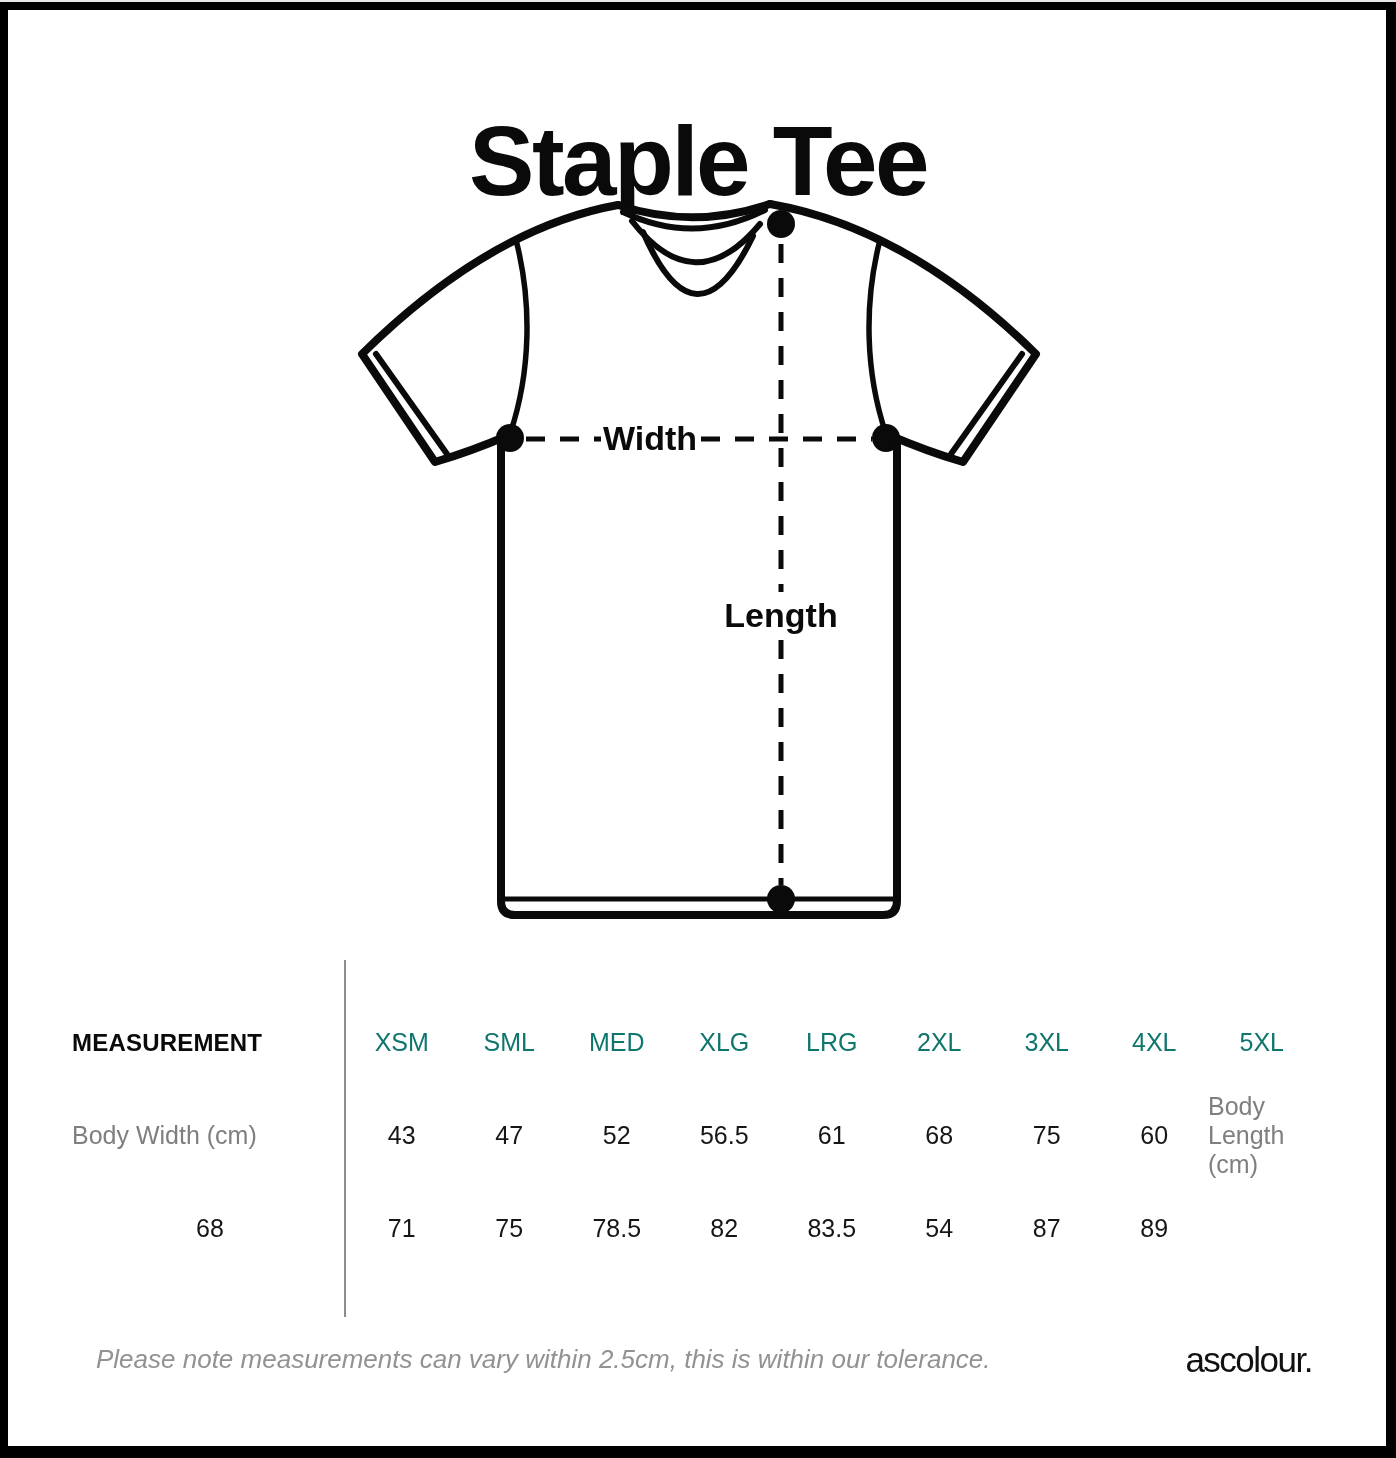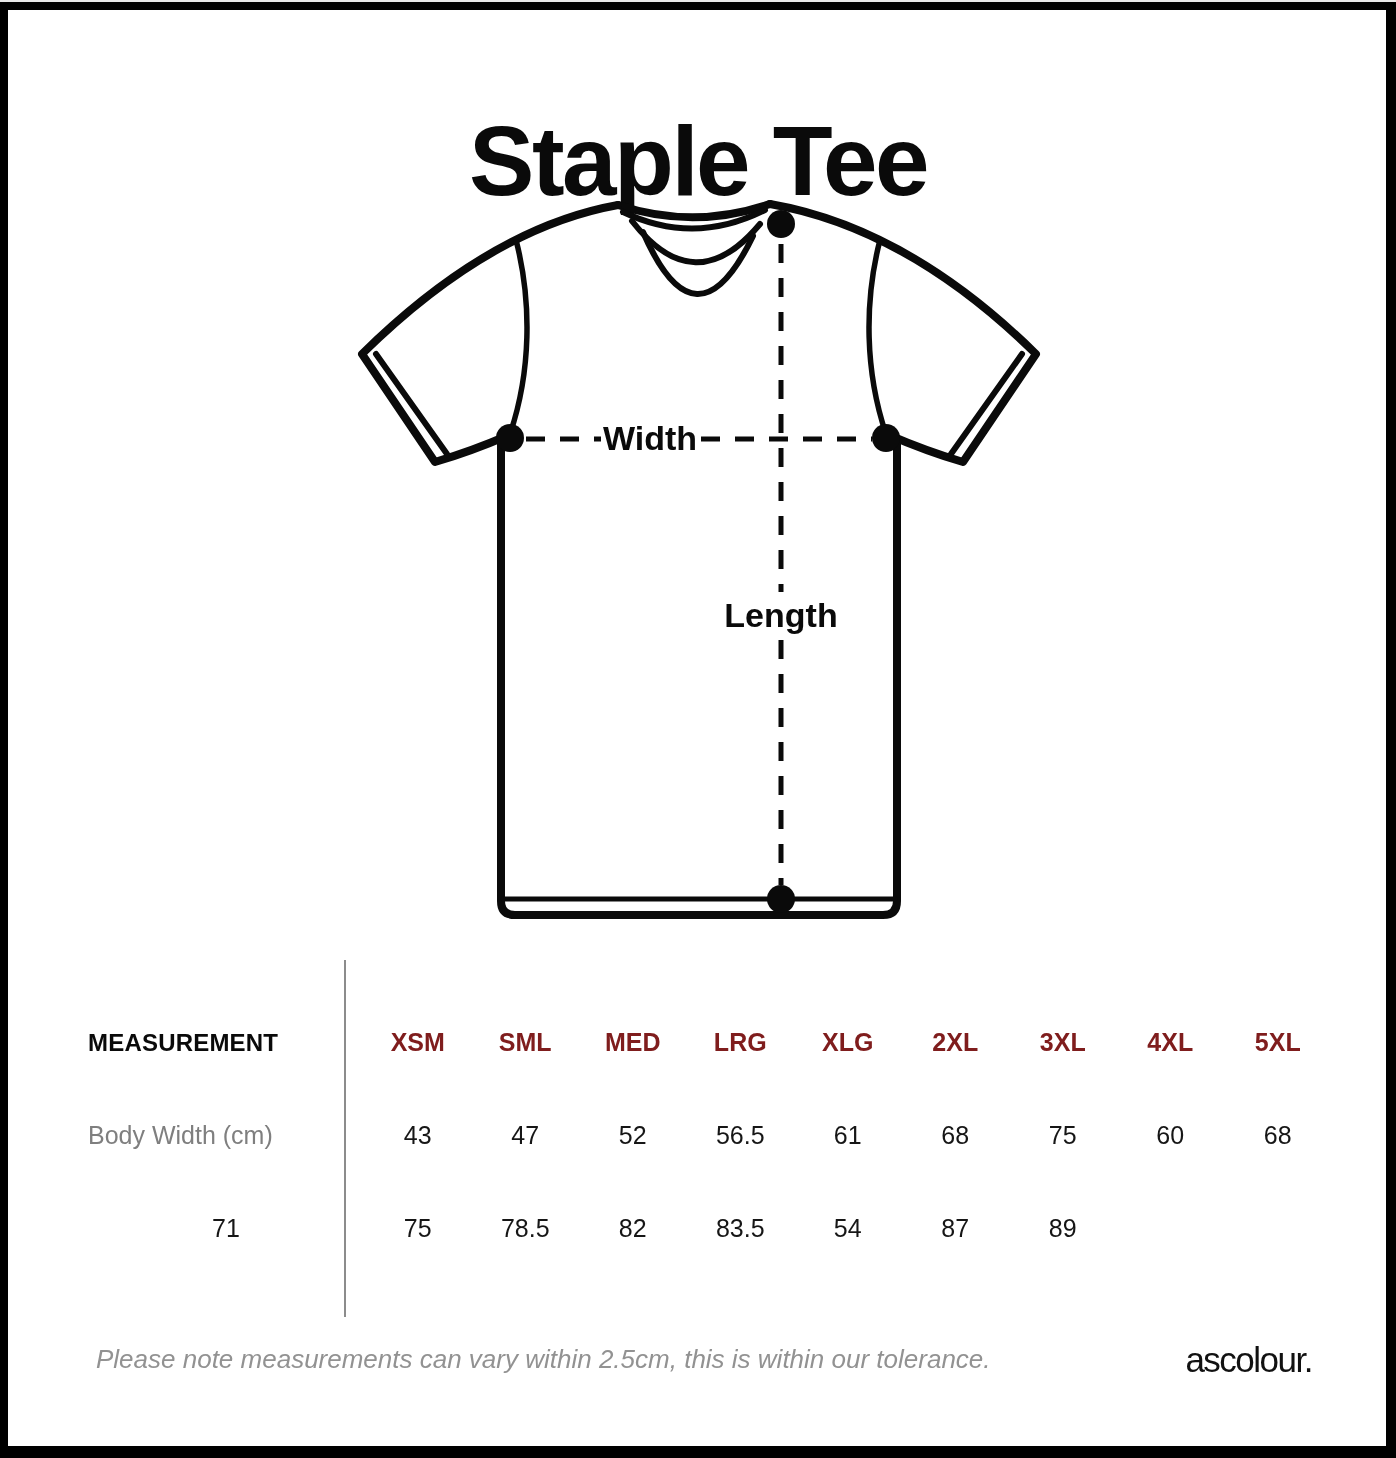"MEASUREMENT" .size-table { left: 88px -> 72px }
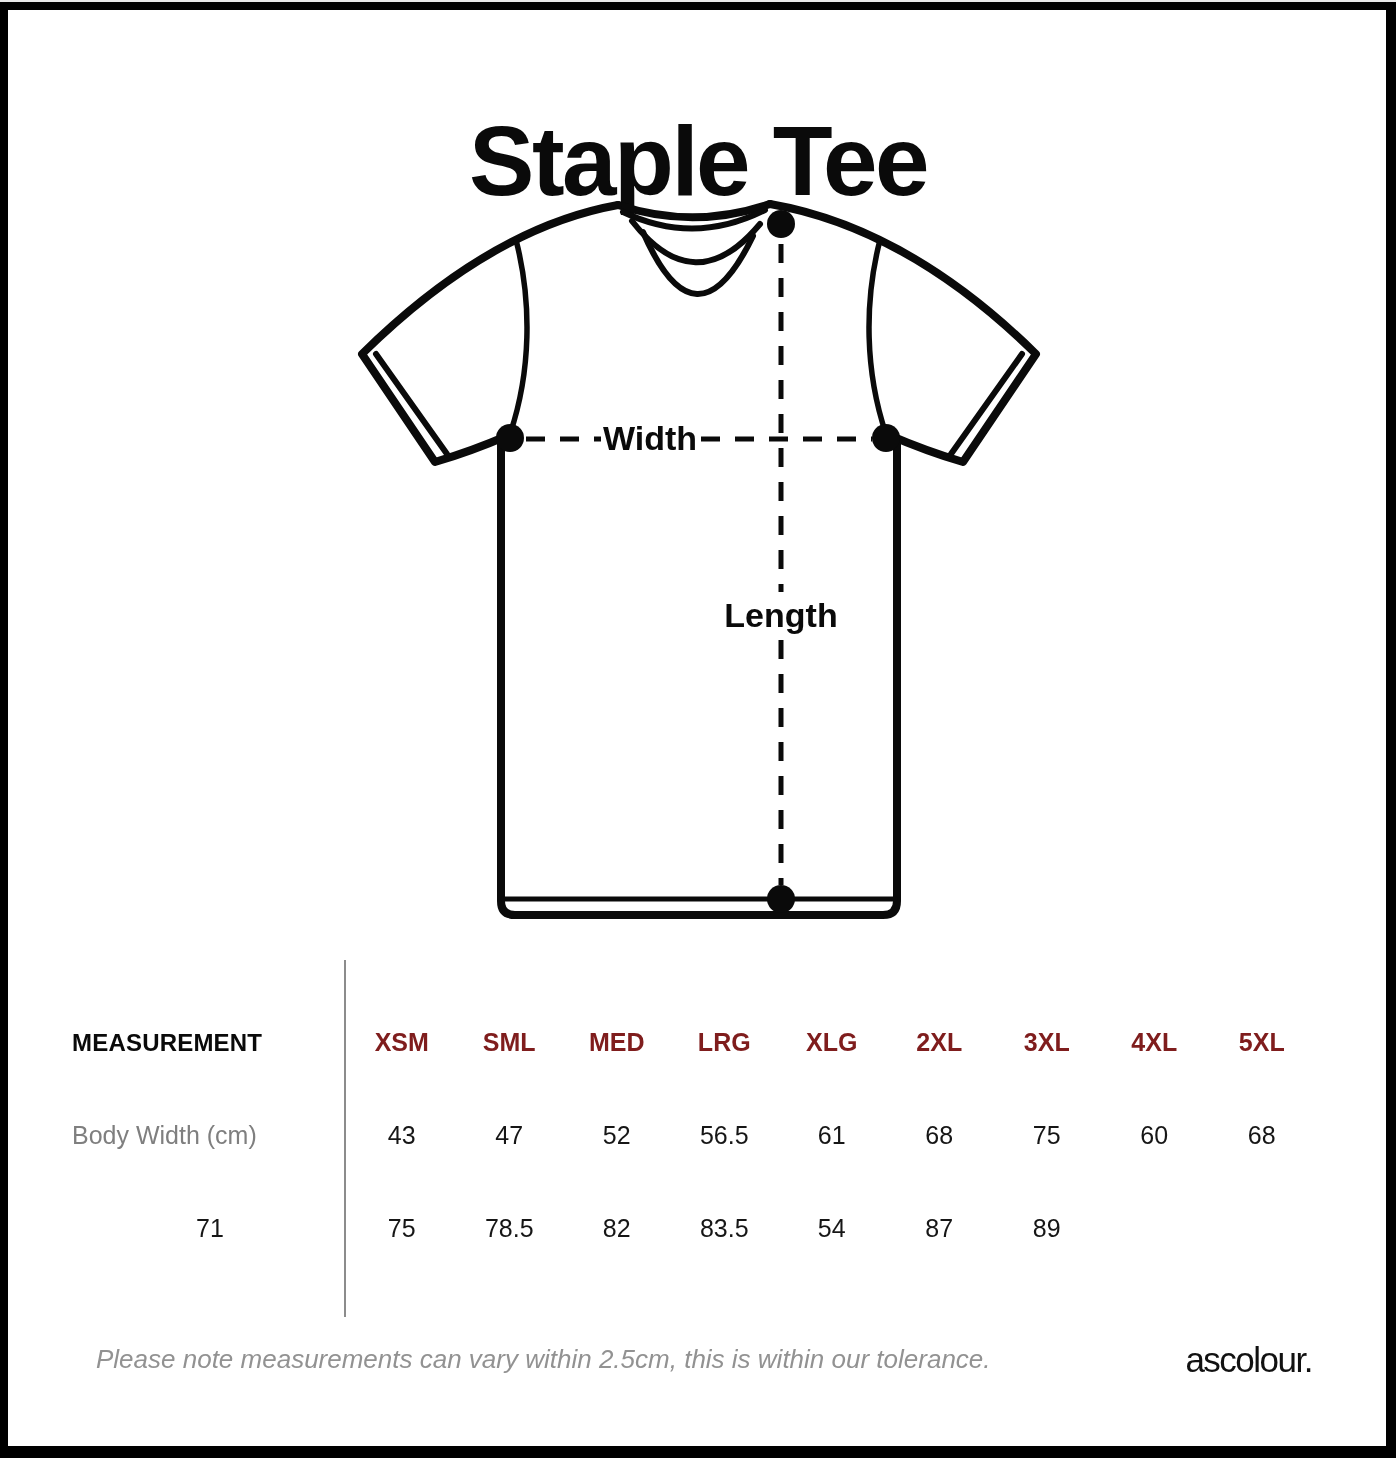"XSM" .cell.head { color: #7f1d1d -> #0f766e; font-weight: bold -> normal }
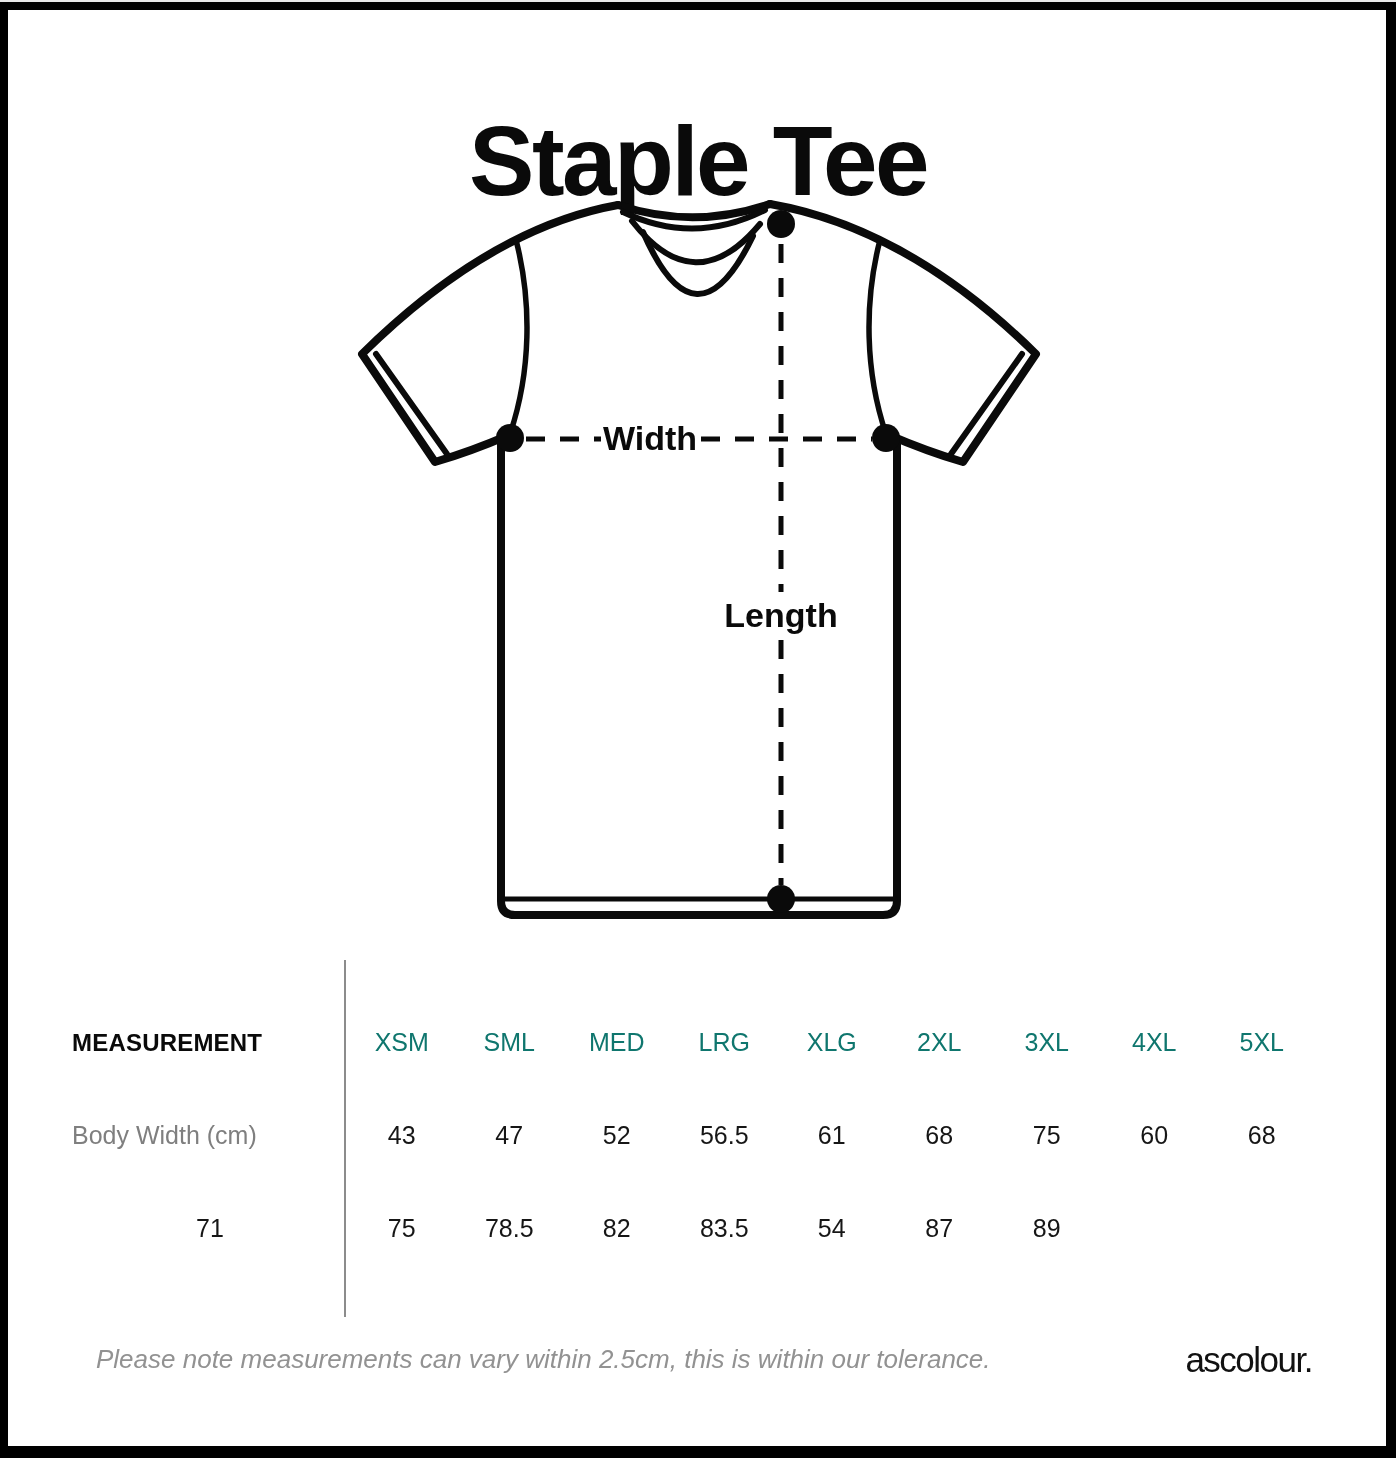"LRG" div.cell { order: before "XLG" -> after "XLG" }
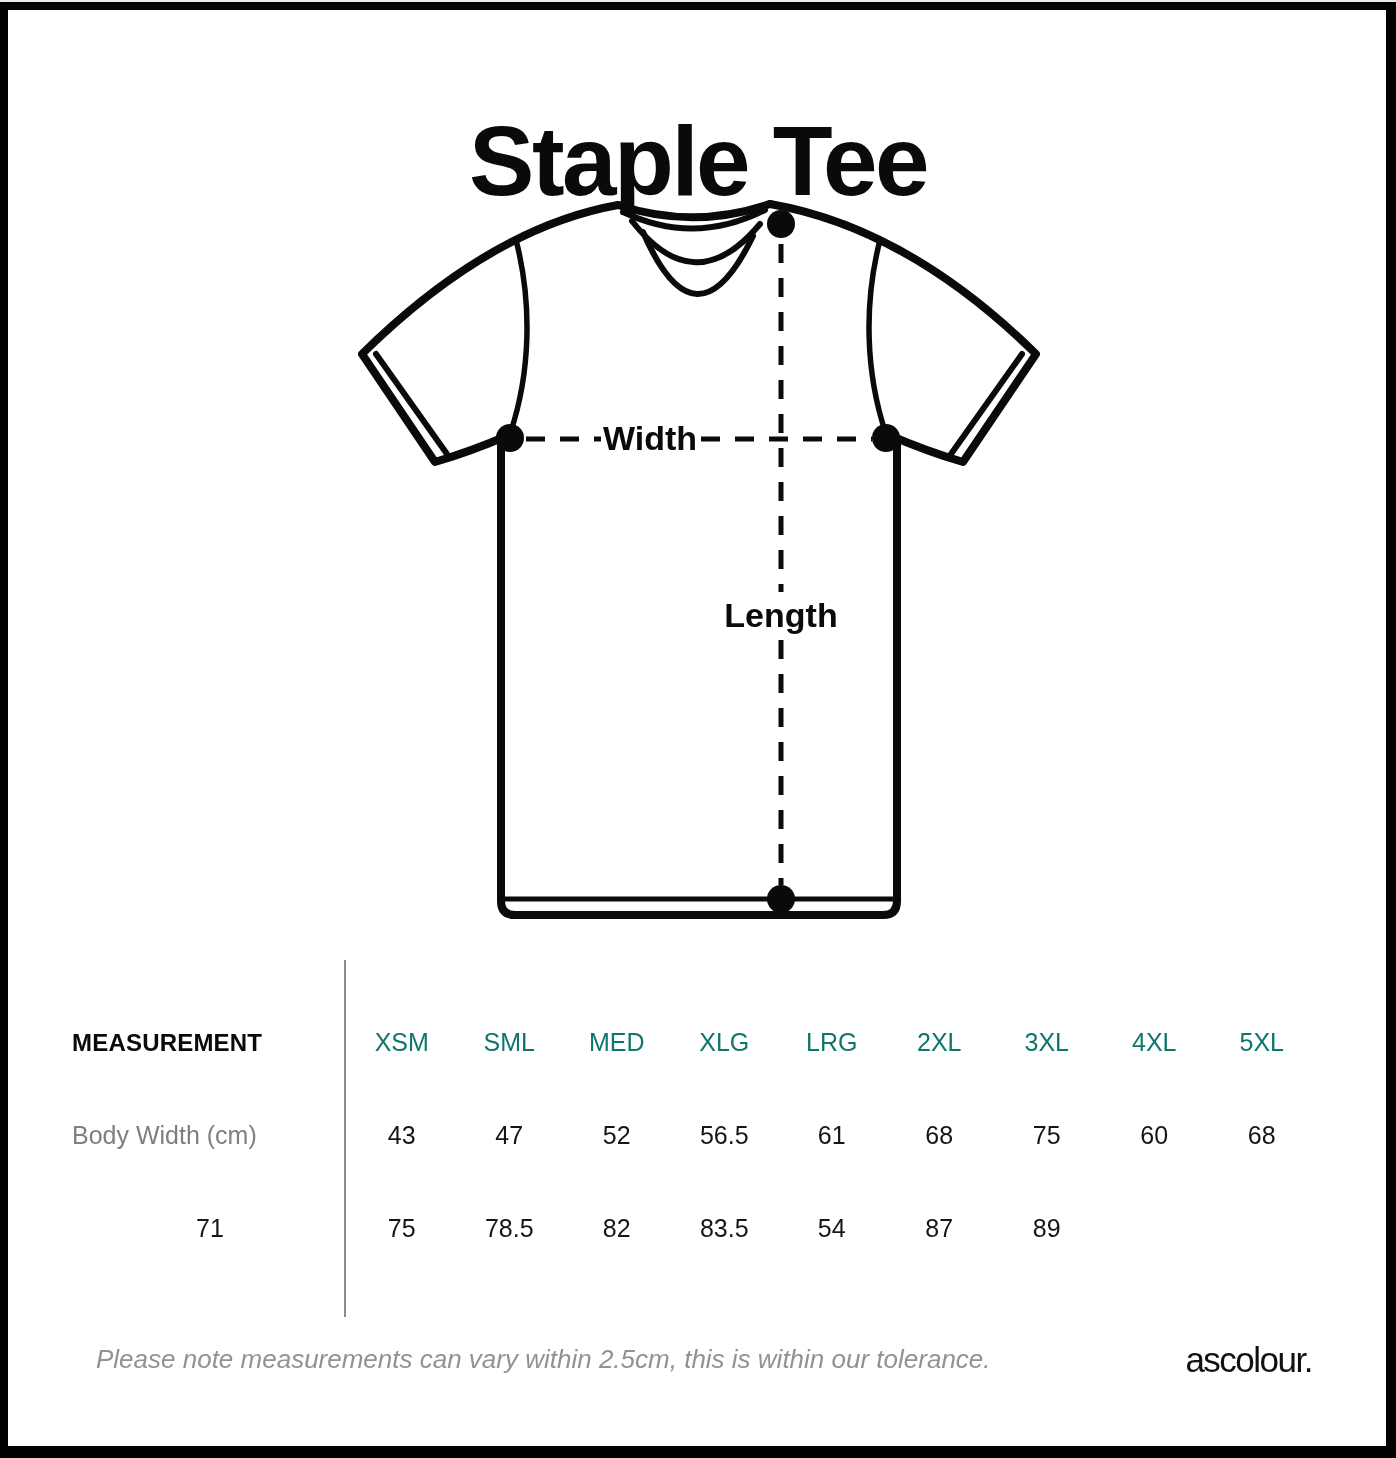"Body Length (cm)" div.cell { html: none -> <div>Body Length (cm)</div> }
